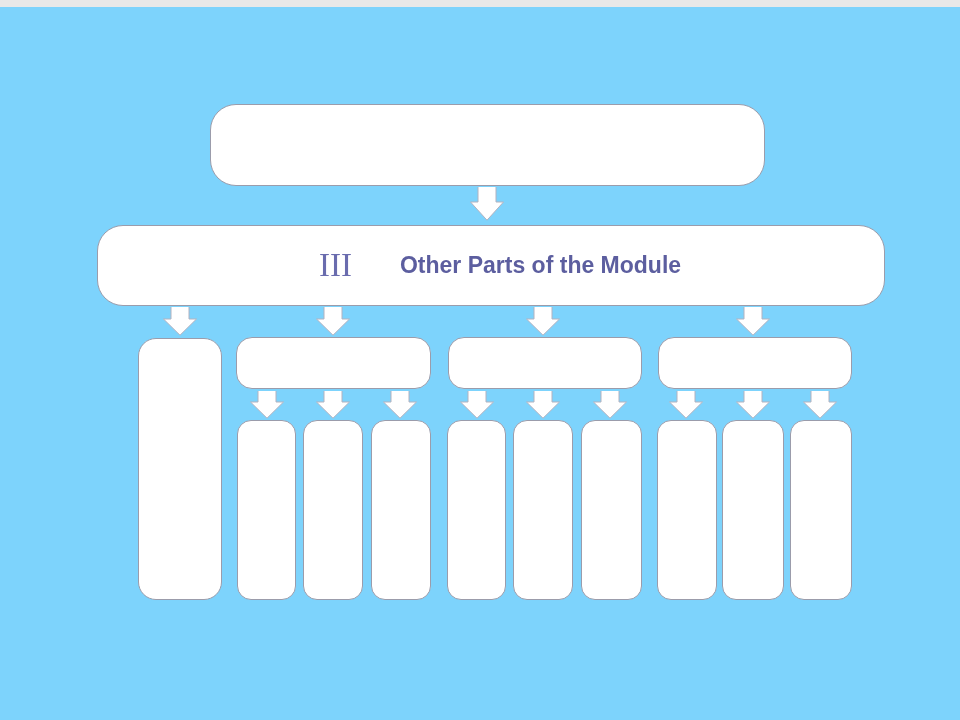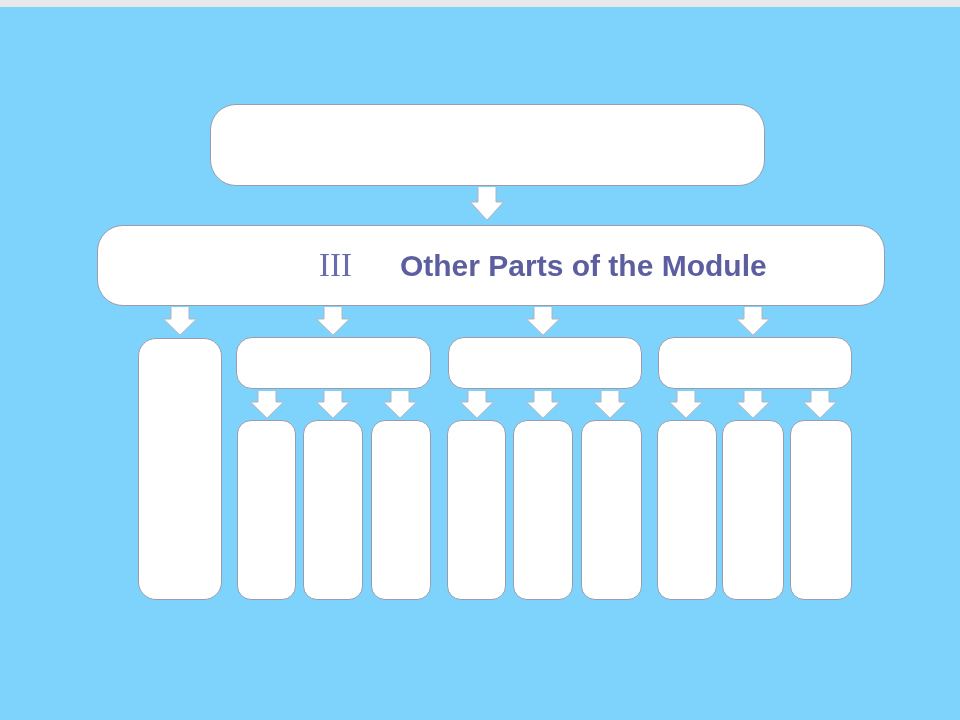"Other Parts of the Module" .title { font-size: 30px -> 23px }
